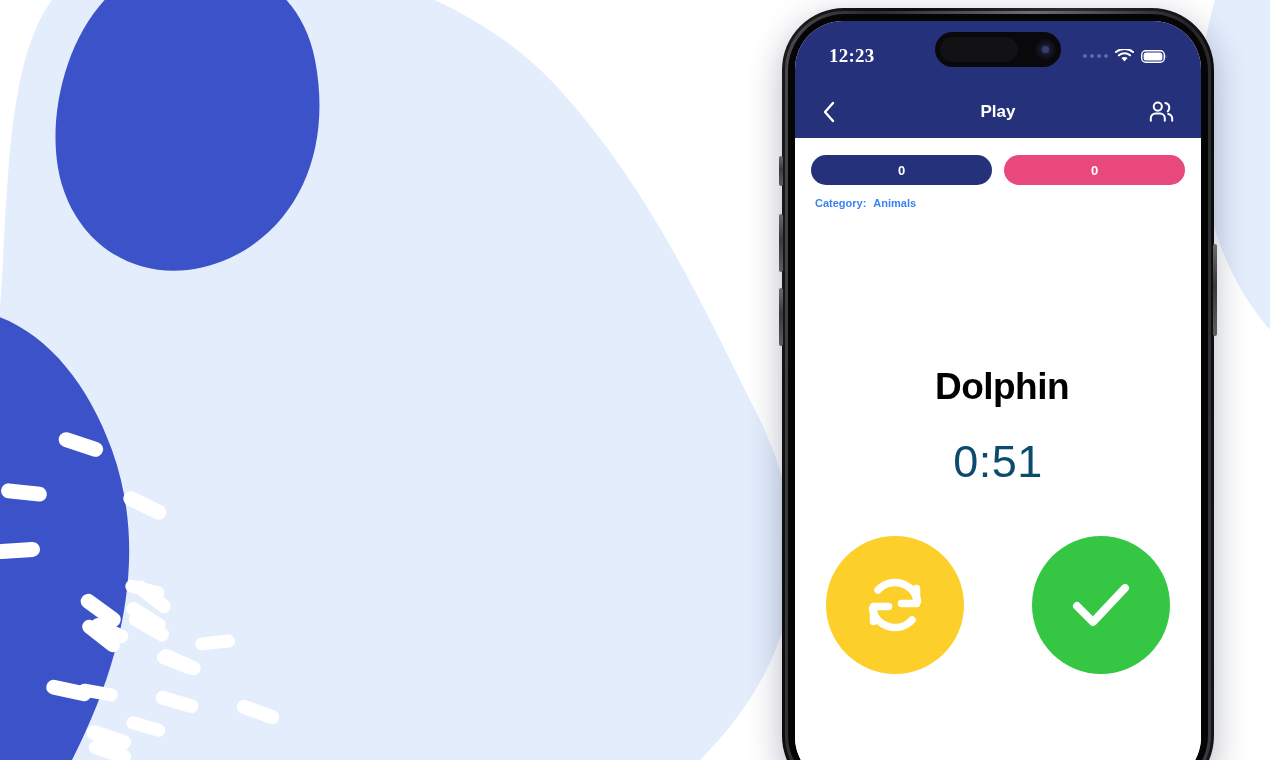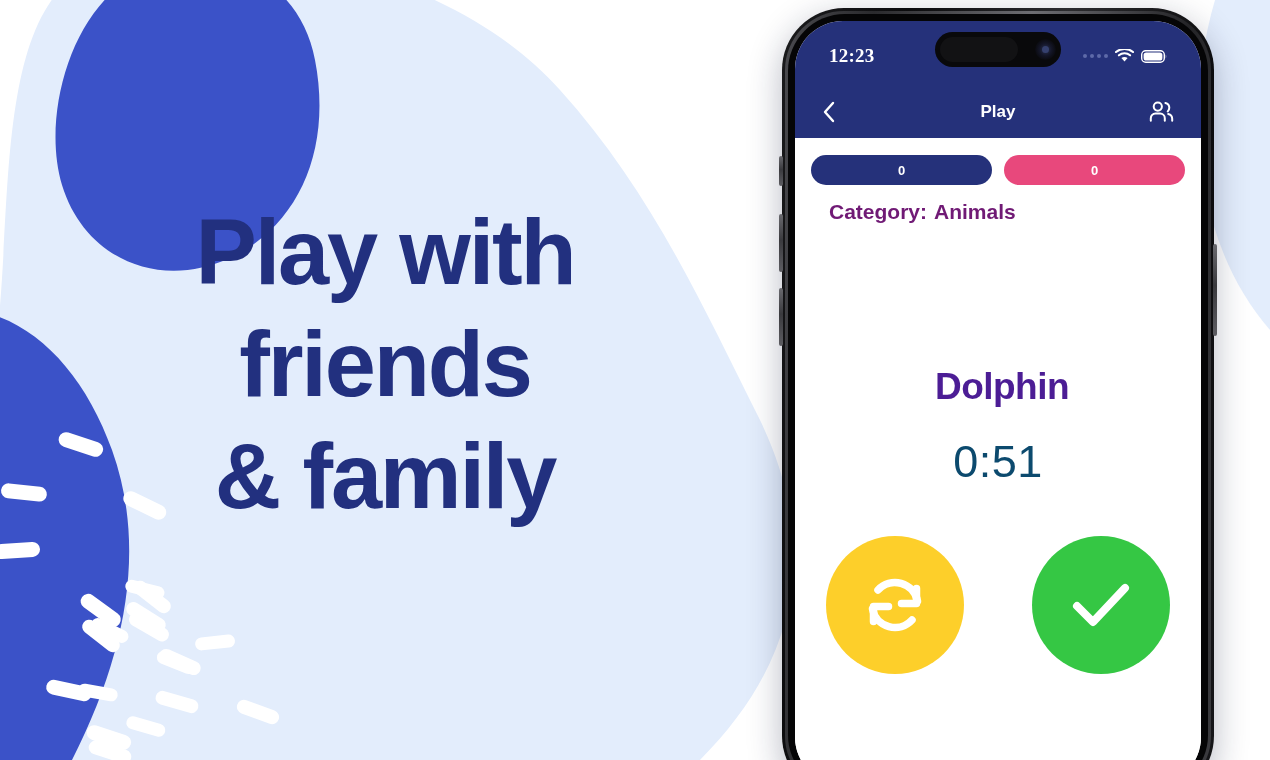"Play with" div.headline { html: <div> <span>Play with</span> <span>friends</span> <span>&amp; family</span> </div> -> none }
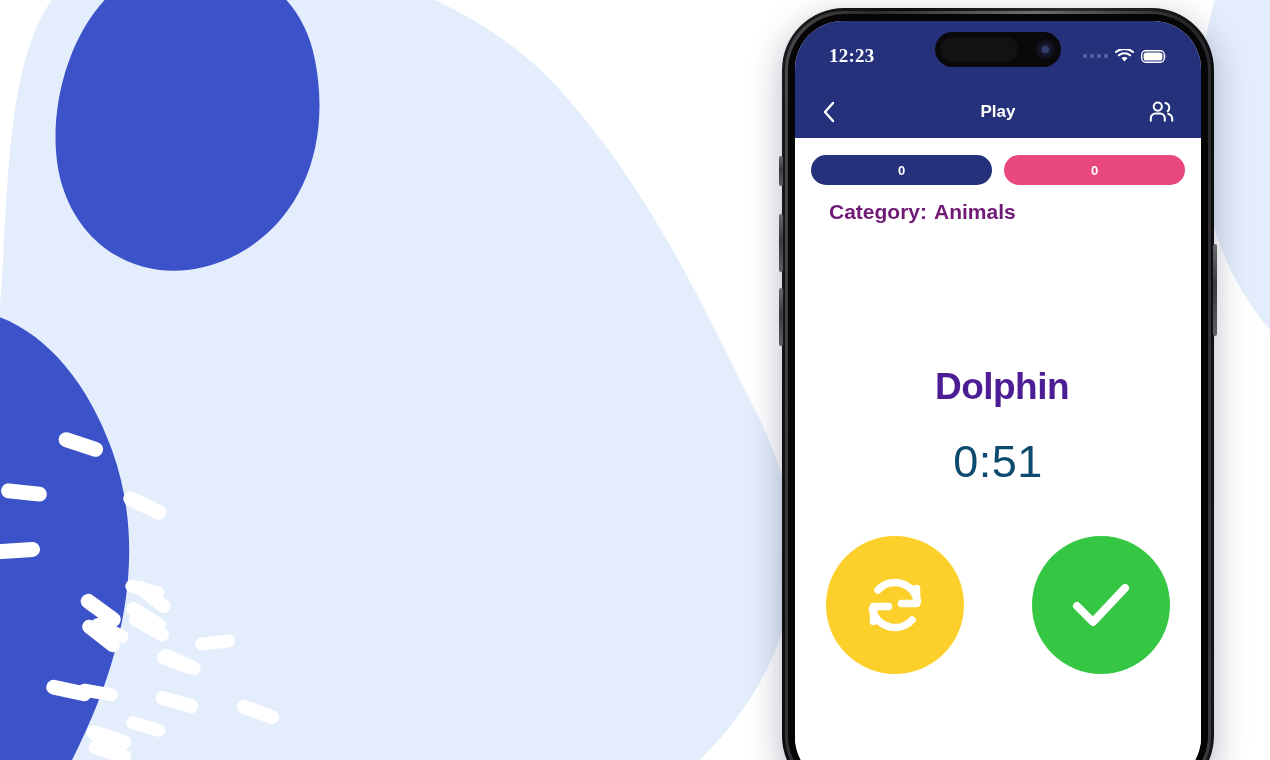"Category:" .meta { color: #701a75 -> #3b82f6; font-size: 21px -> 11px; padding: 9px 18px 0 34px -> 9px 18px 0 20px }
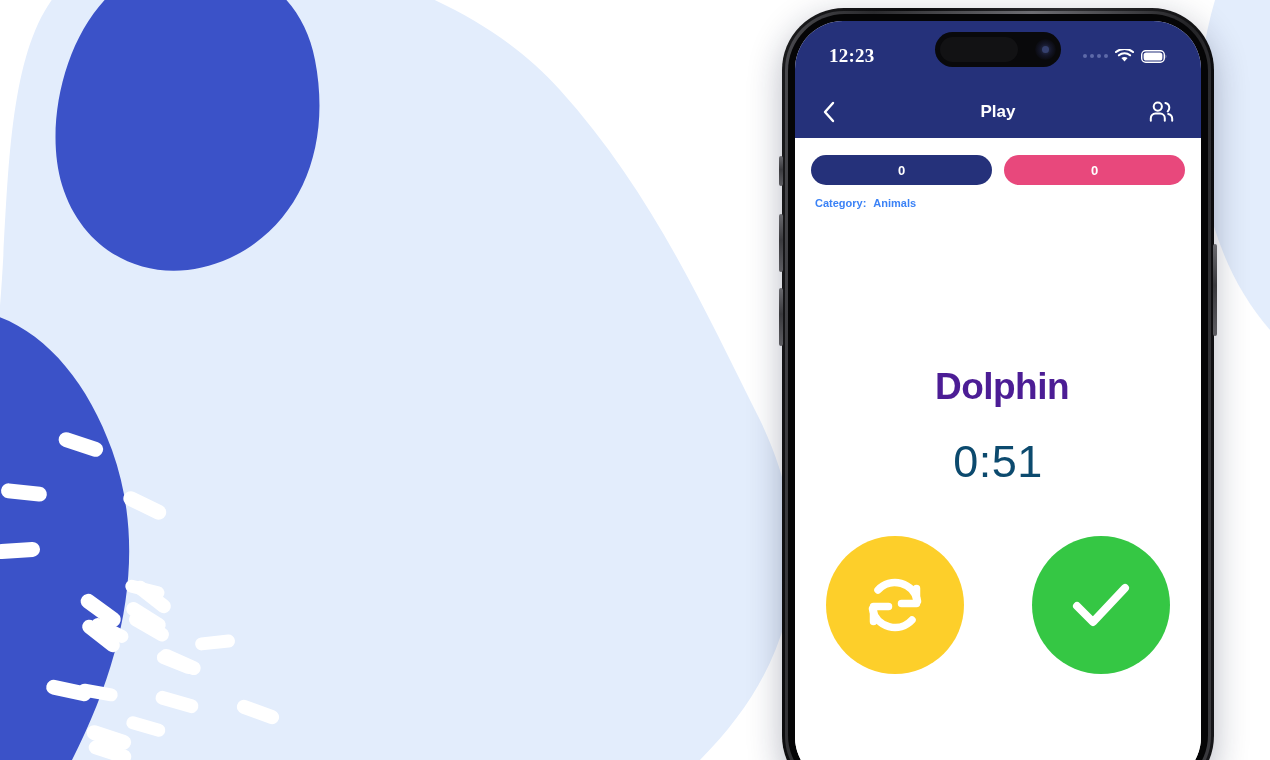"Dolphin" .word { color: #4c1d95 -> #000000 }
